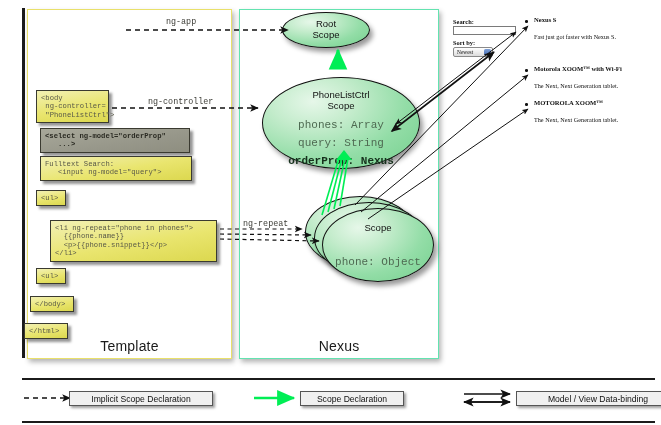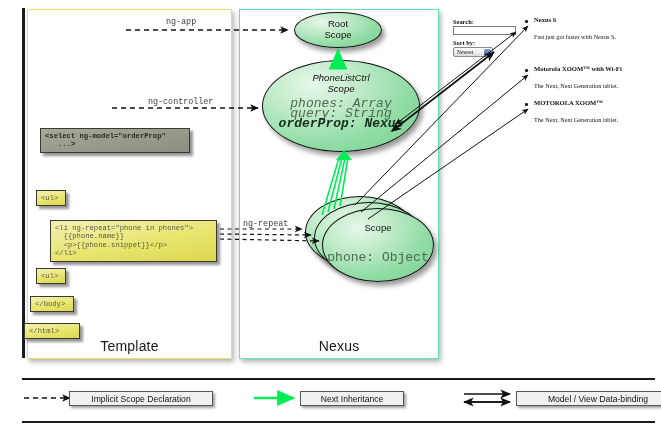"Root" div.ellipse { left: 294px -> 282px }
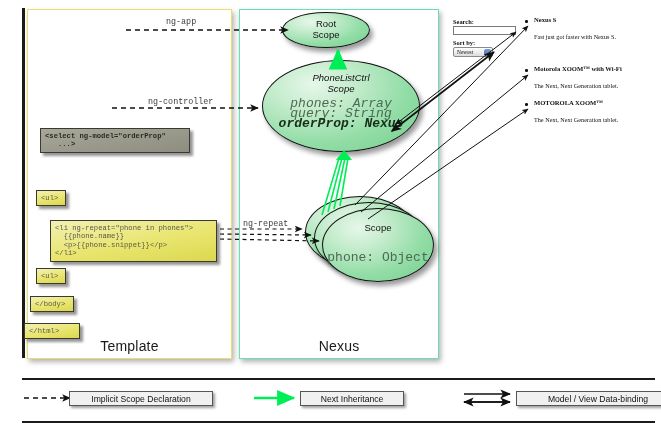"<body" div.codebox { html: none -> <div>&lt;body ng-controller= "PhoneListCtrl"&gt;</div> }
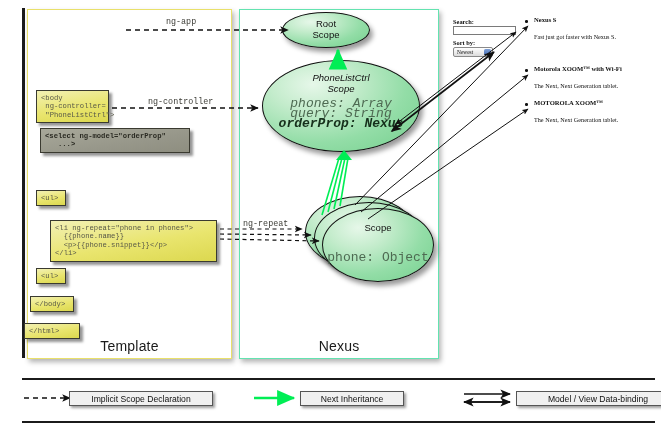"PhoneListCtrl" div.ellipse { font-style: italic -> none; top: 60px -> 77px }
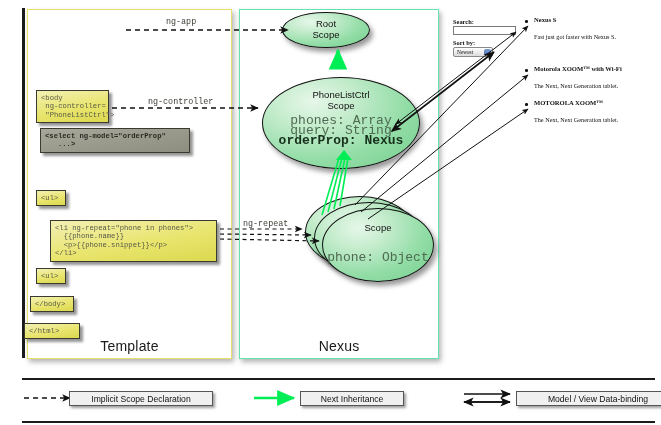"phones: Array" .ell-props { font-size: 13px -> 11px; line-height: 10px -> 18px }
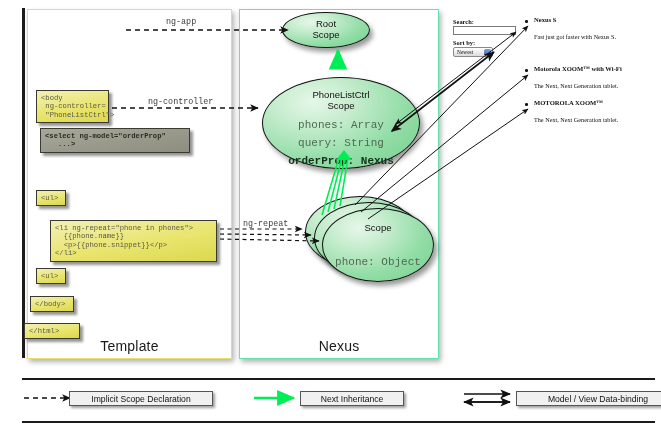"Fulltext Search:" div.codebox { html: none -> <div>Fulltext Search: &lt;input ng-model="query"&gt;</div> }
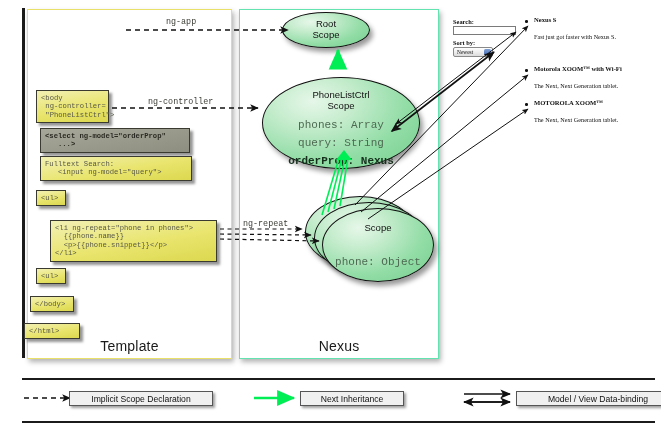"</html>" div.codebox { width: 56px -> 44px }
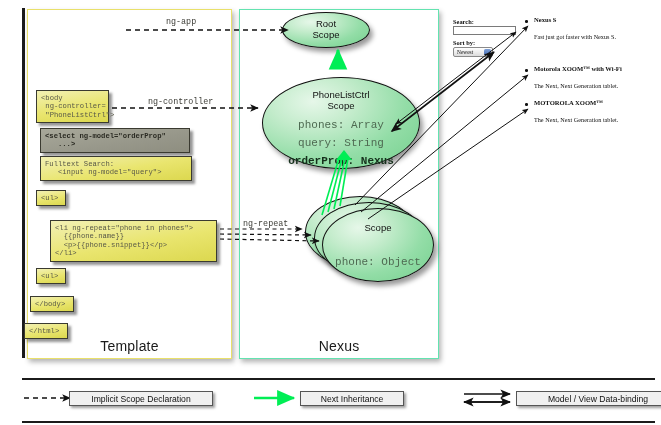"Next Inheritance" div.legend-box { text: Next Inheritance -> Scope Declaration }
